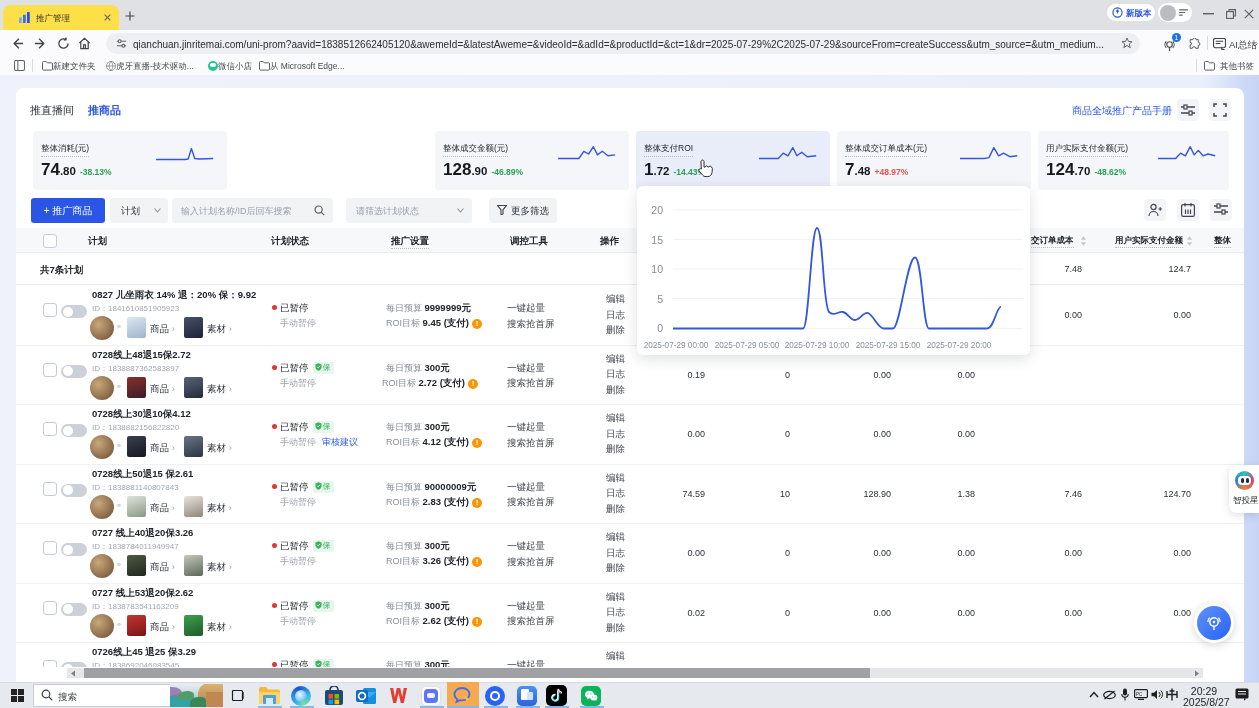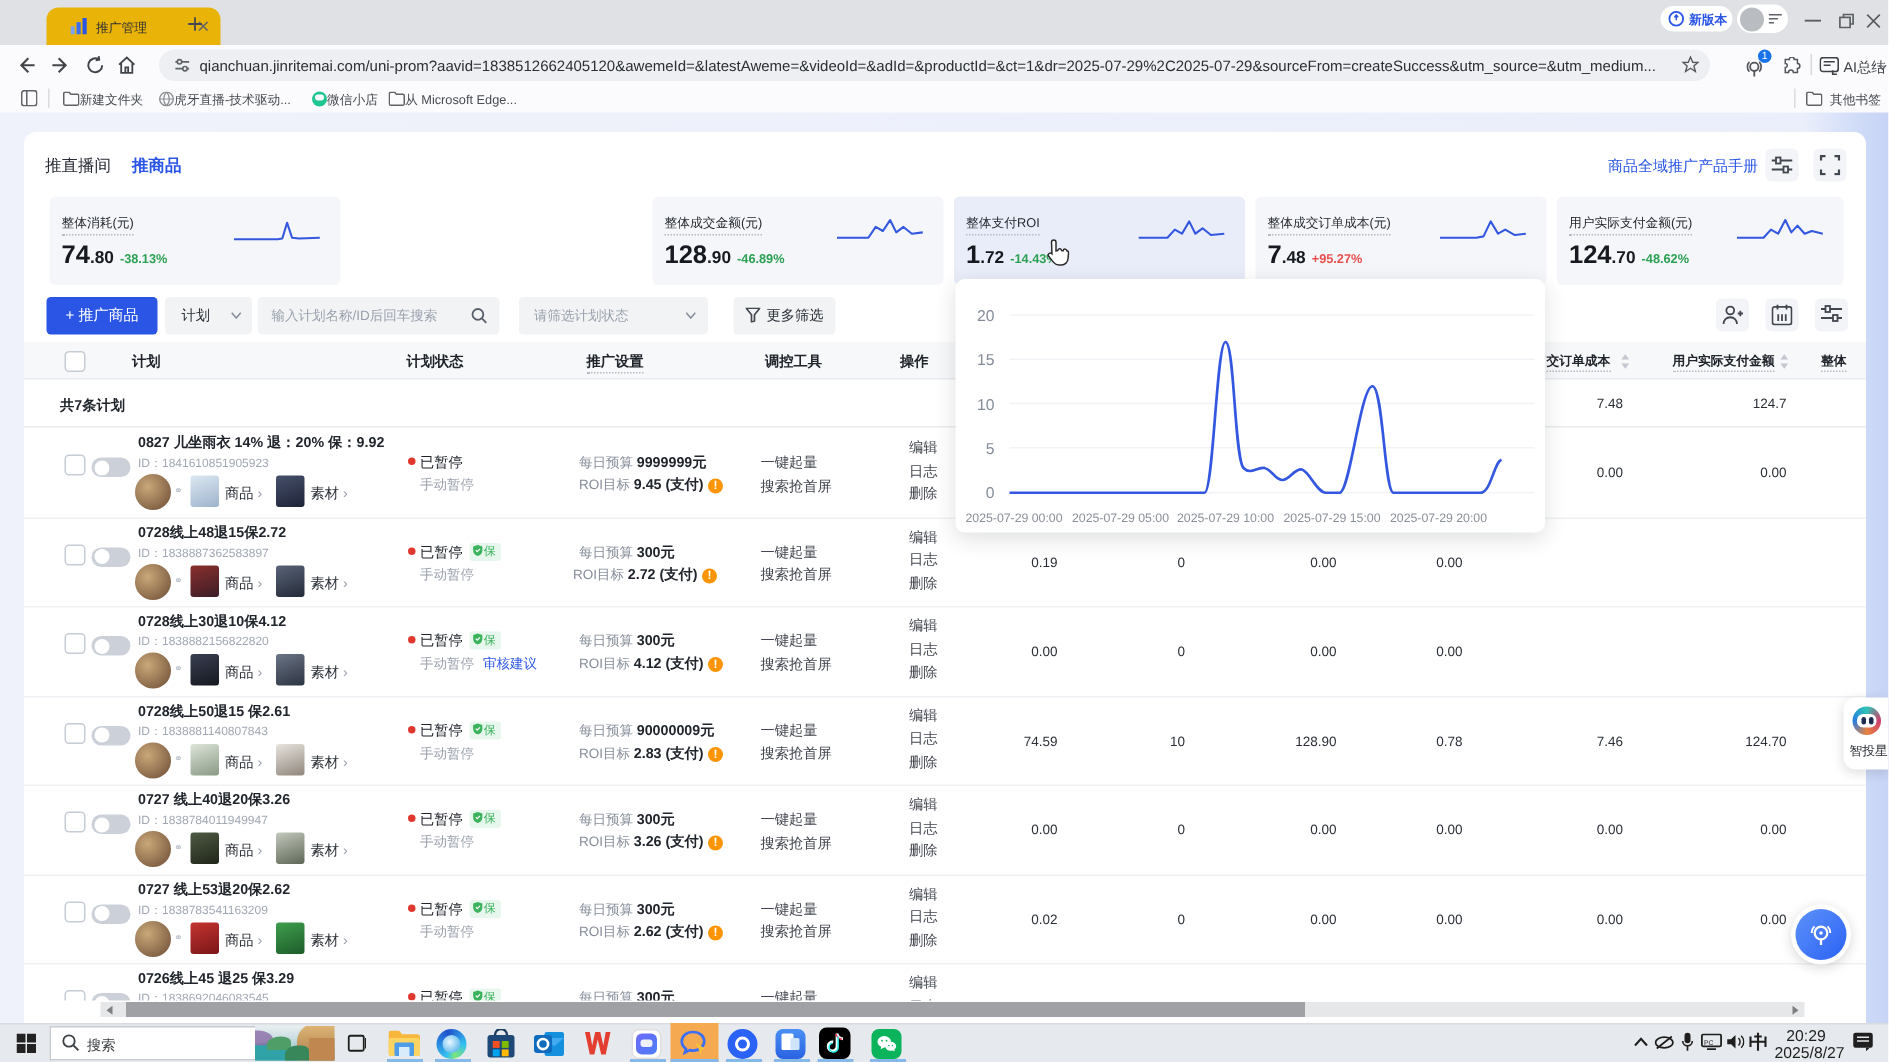"推广管理" #tab { background: #eab308 -> #fde047; margin-left: 28px -> none }
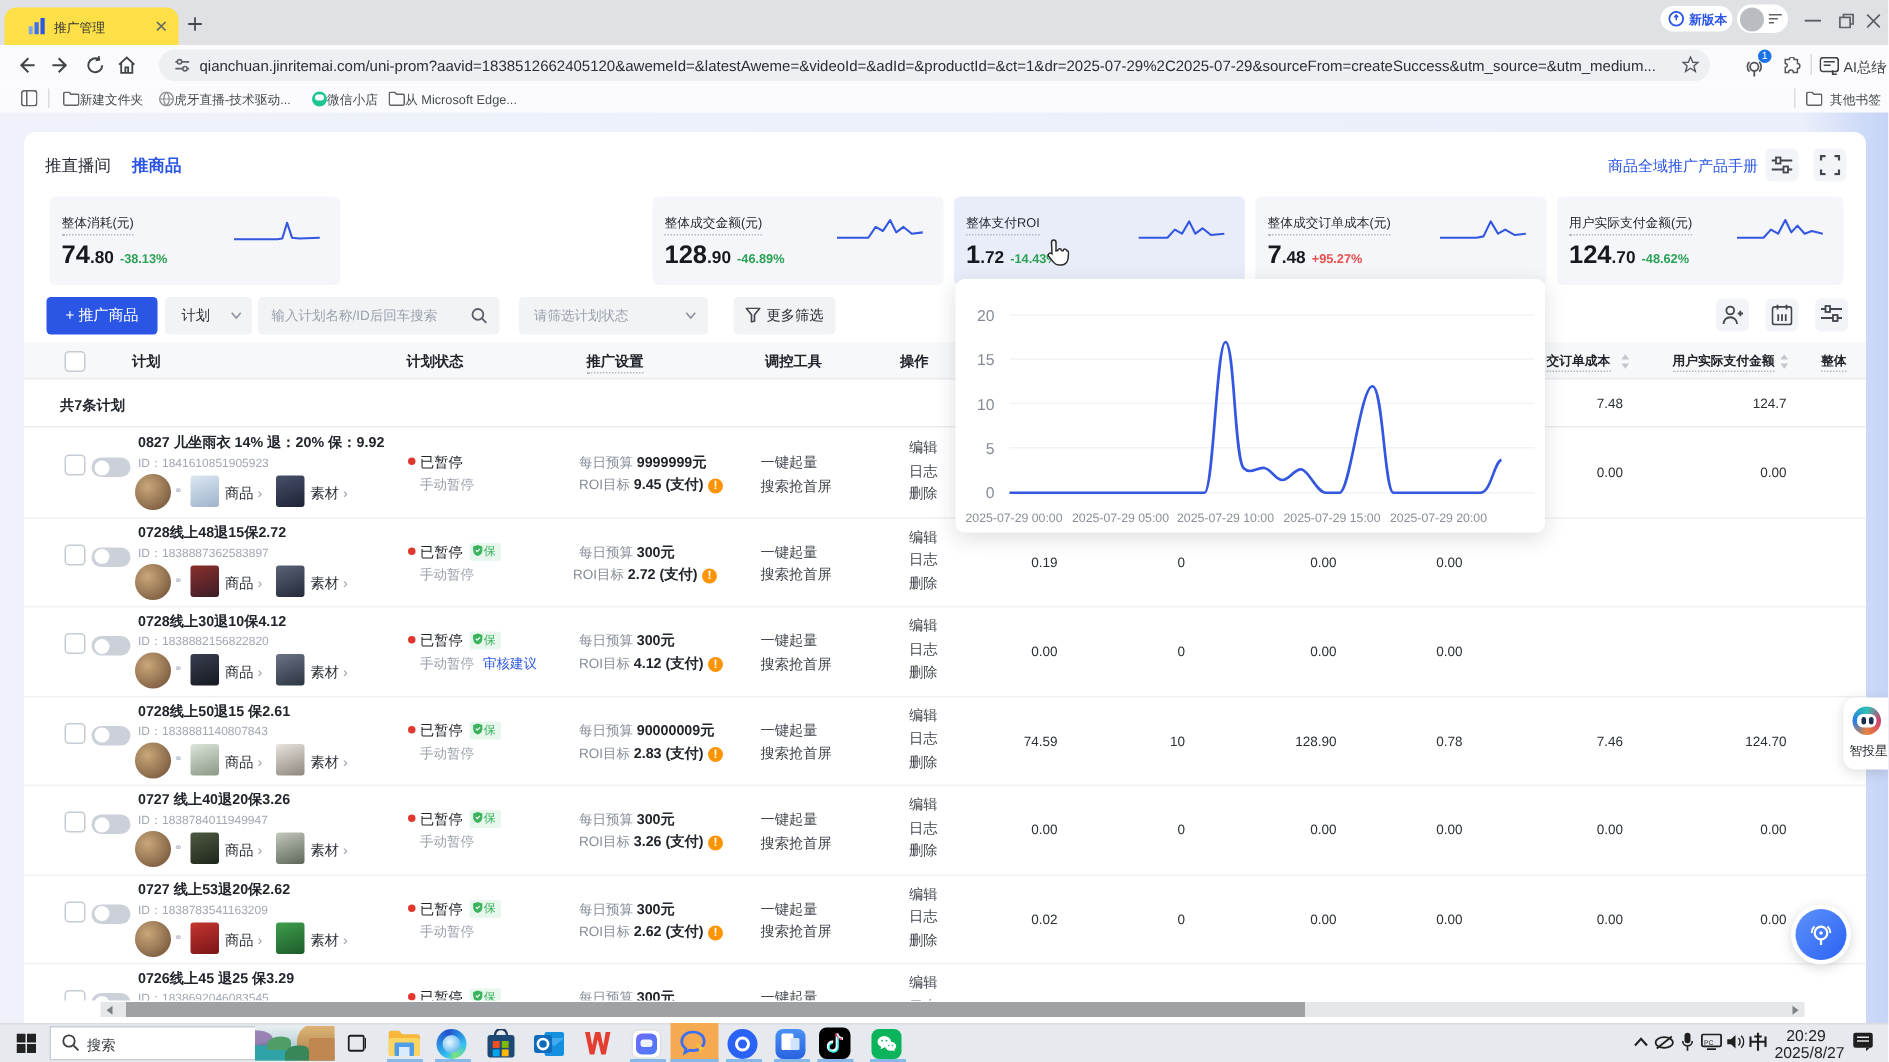"+95.27%" span.pct { text: +95.27% -> +48.97% }
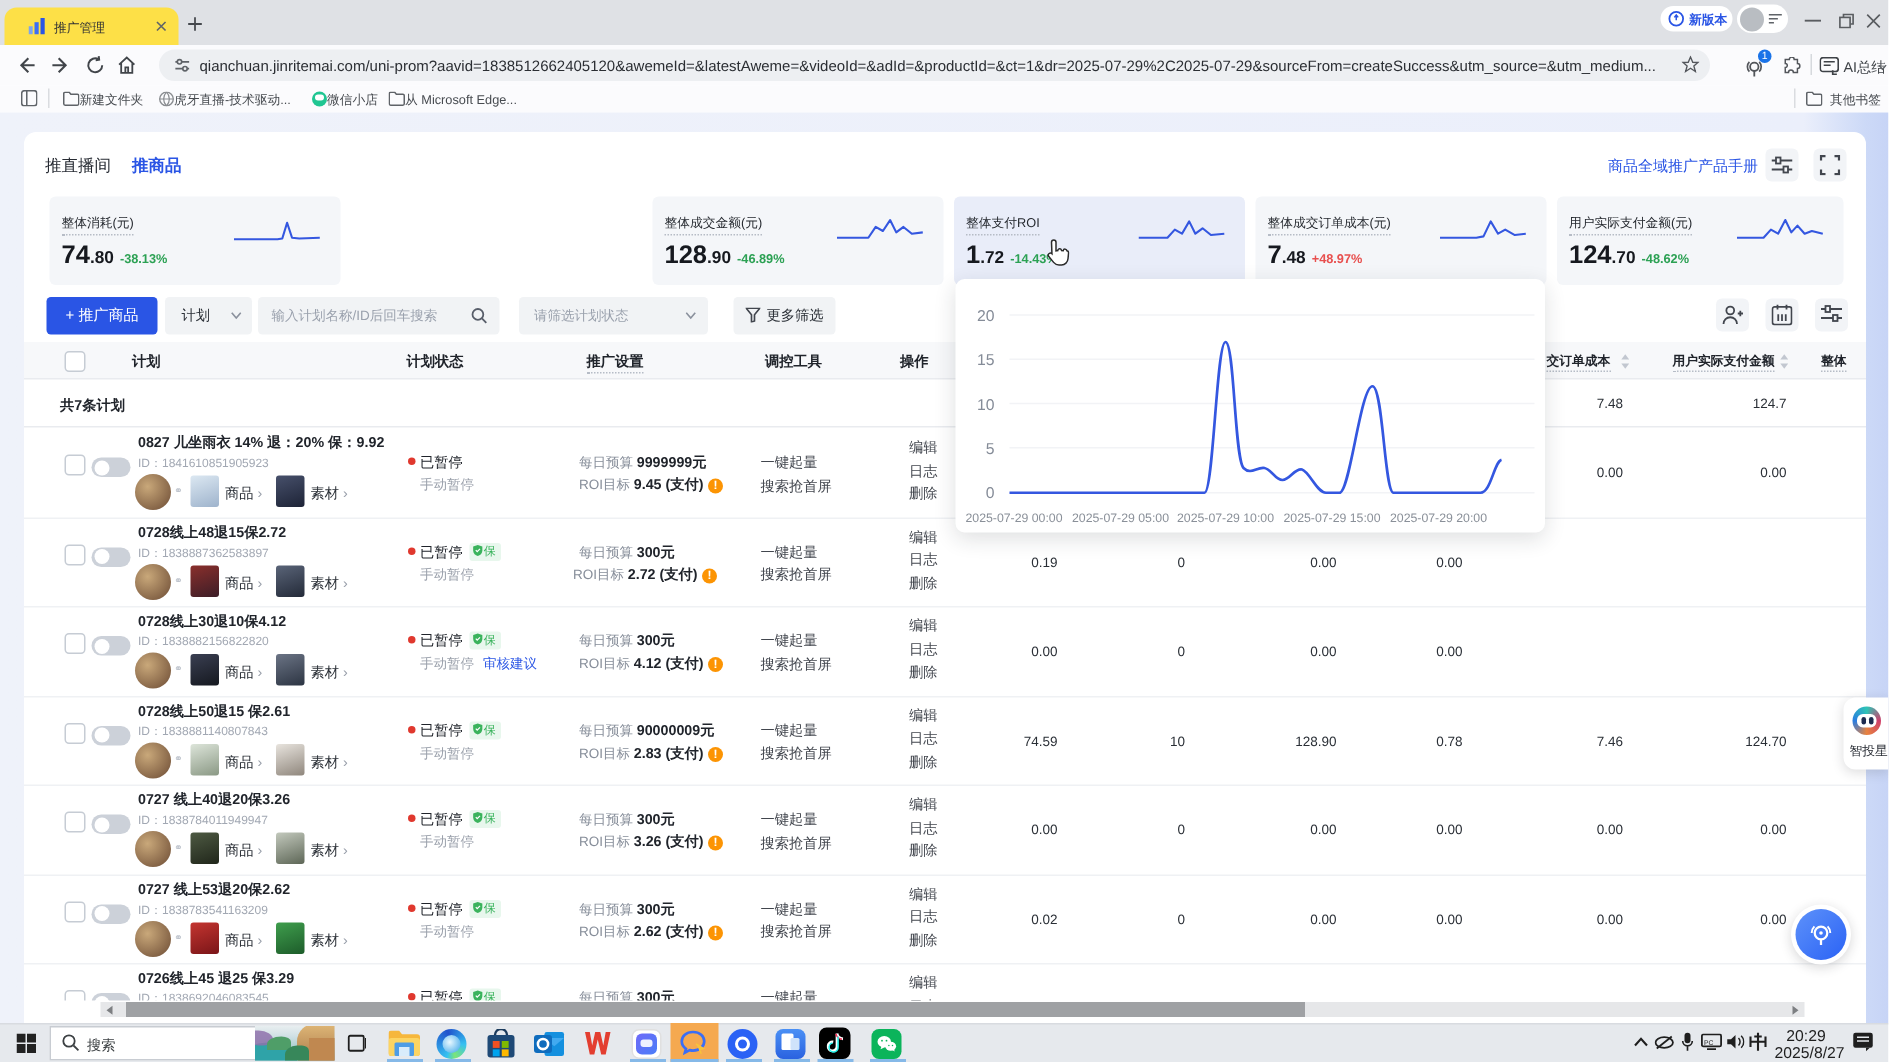"0.78" div.num { text: 0.78 -> 1.38 }
